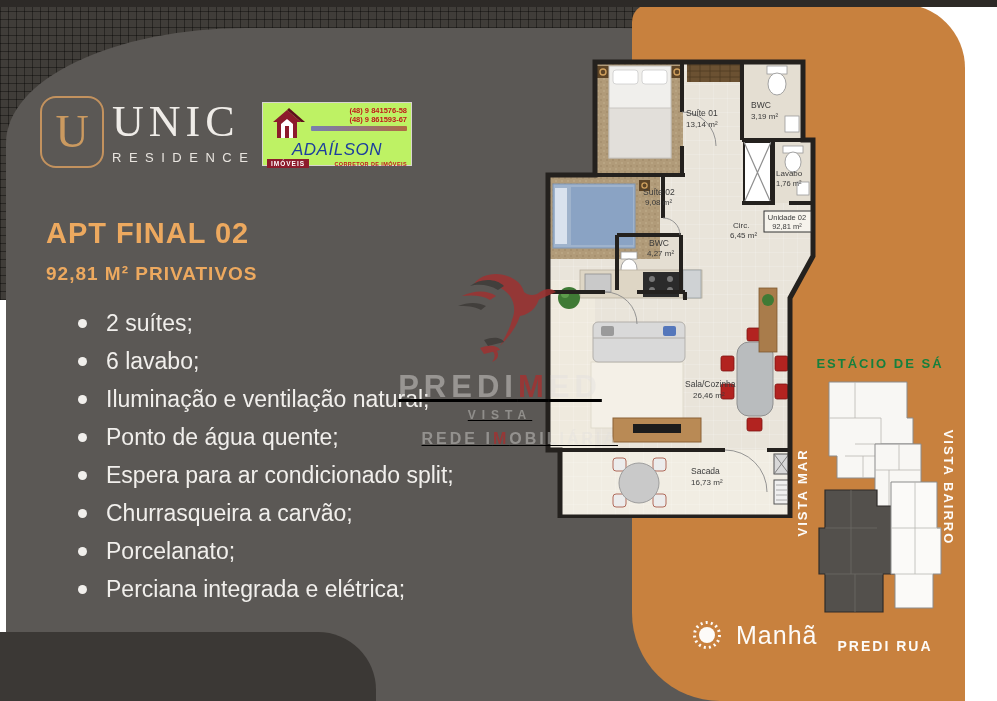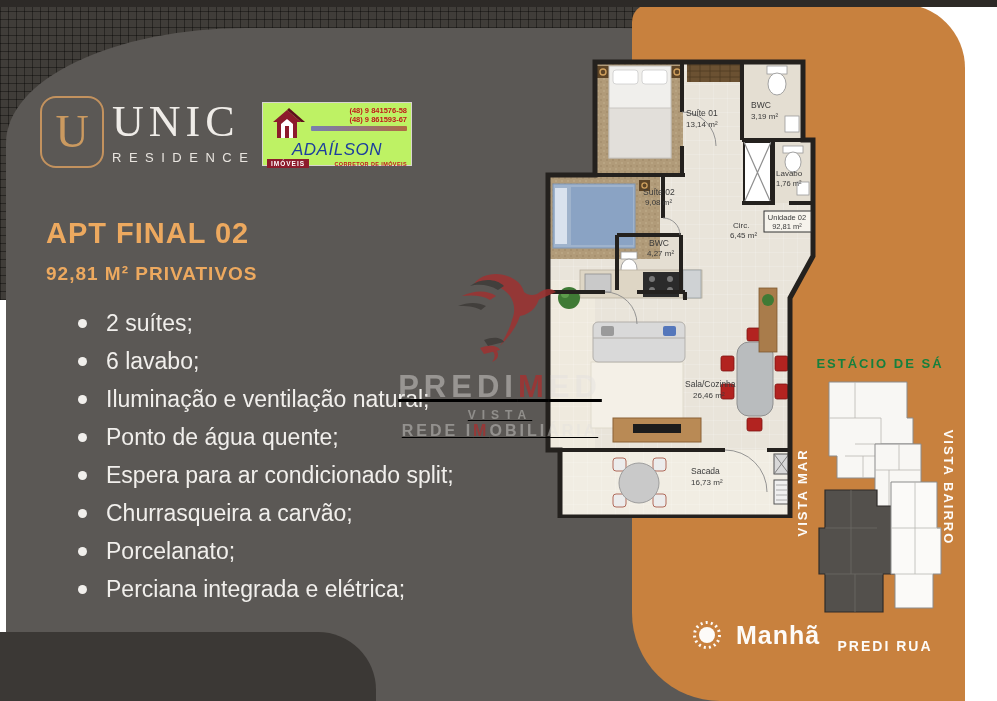"REDE IMOBILIÁRIA" .wm-line3 { margin-top: none -> 8px; text-align: none -> right }
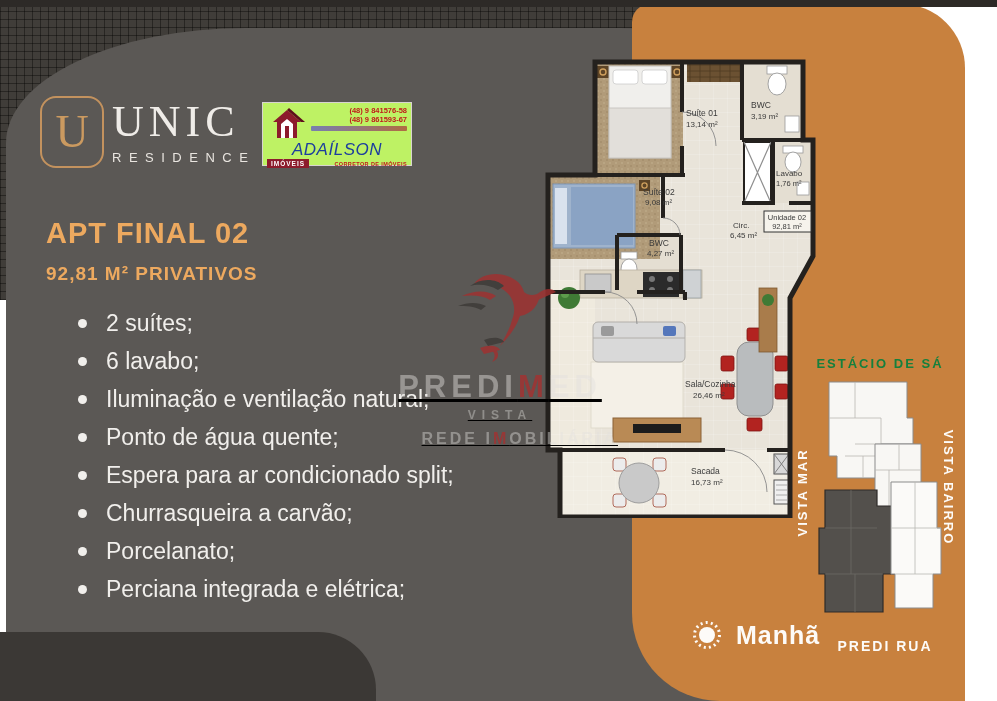"Manhã" .sun-label { font-weight: bold -> normal }
